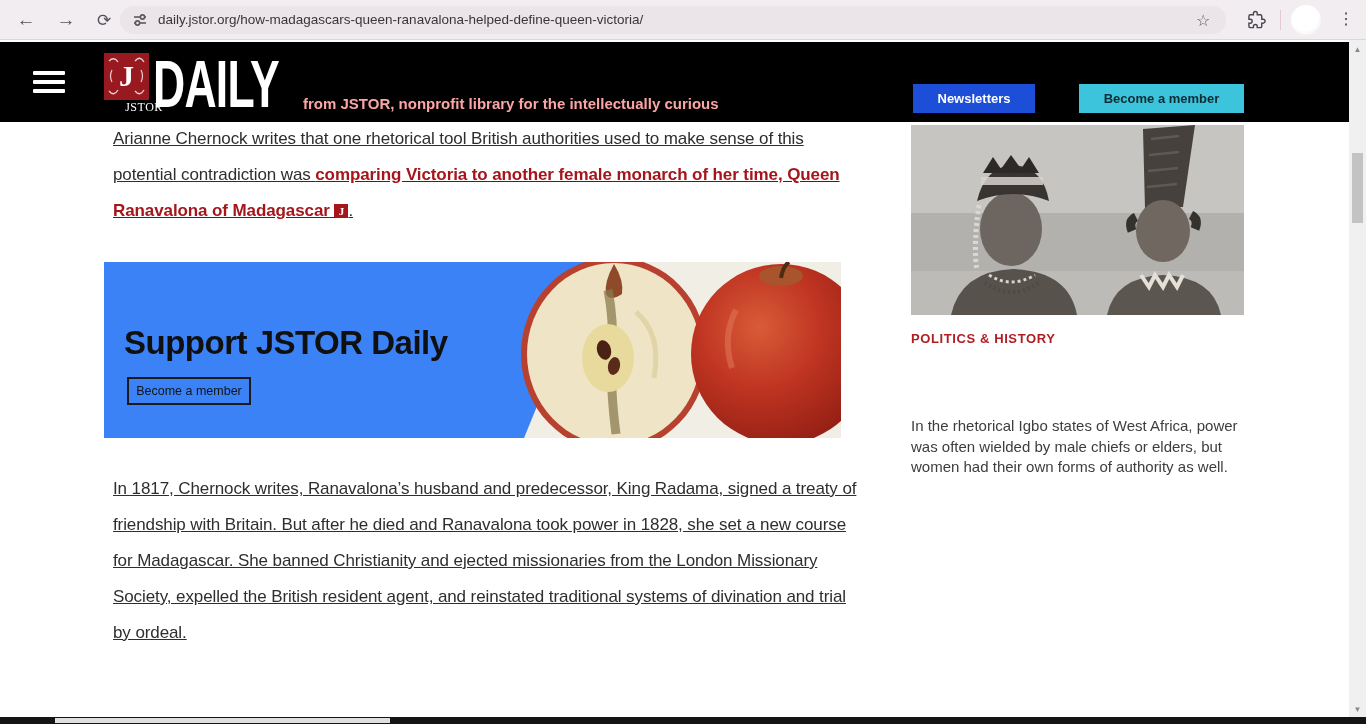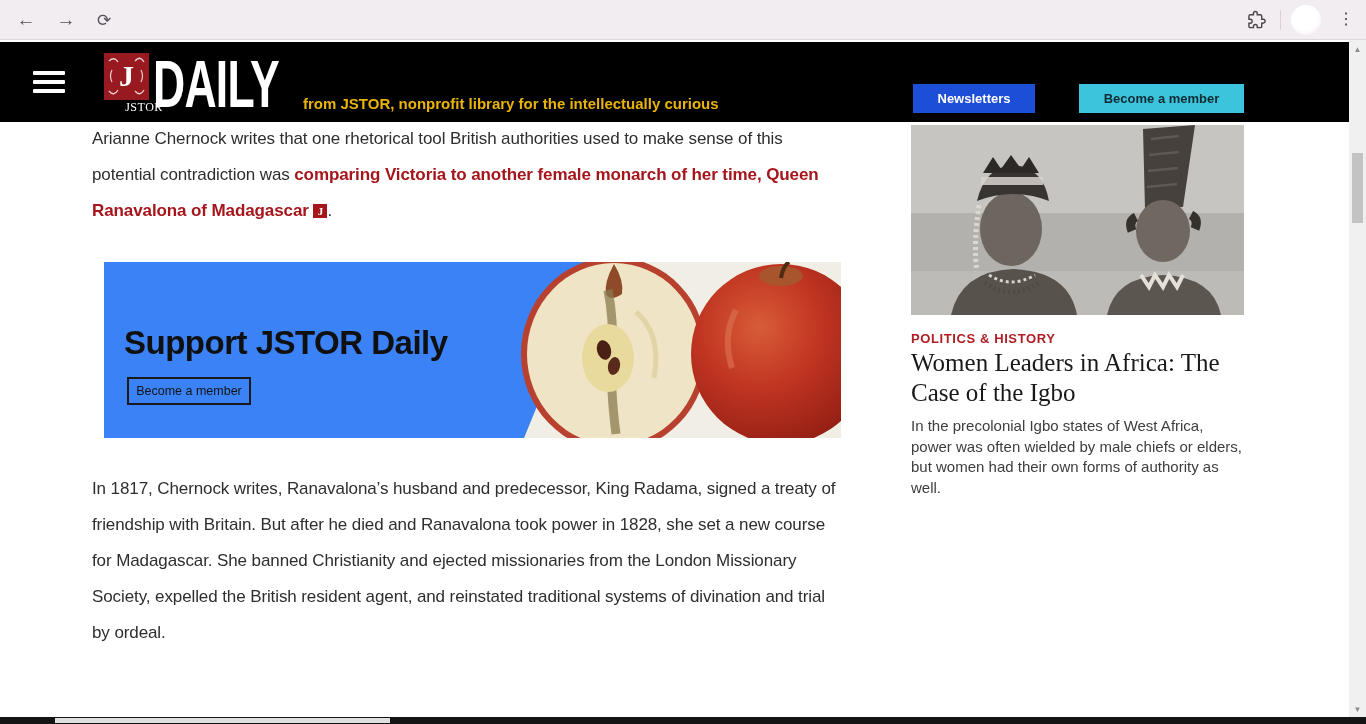"daily.jstor.org/how-madagascars-queen-ra" div.omnibox { html: none -> <div> <span> <svg> <line></line> <circle></circle> <line></line> <circle></circle> </svg> </span> <span>daily.jstor.org/how-madagascars-queen-ranavalona-helped-define-queen-victoria/</span> <span>☆</span> </div> }
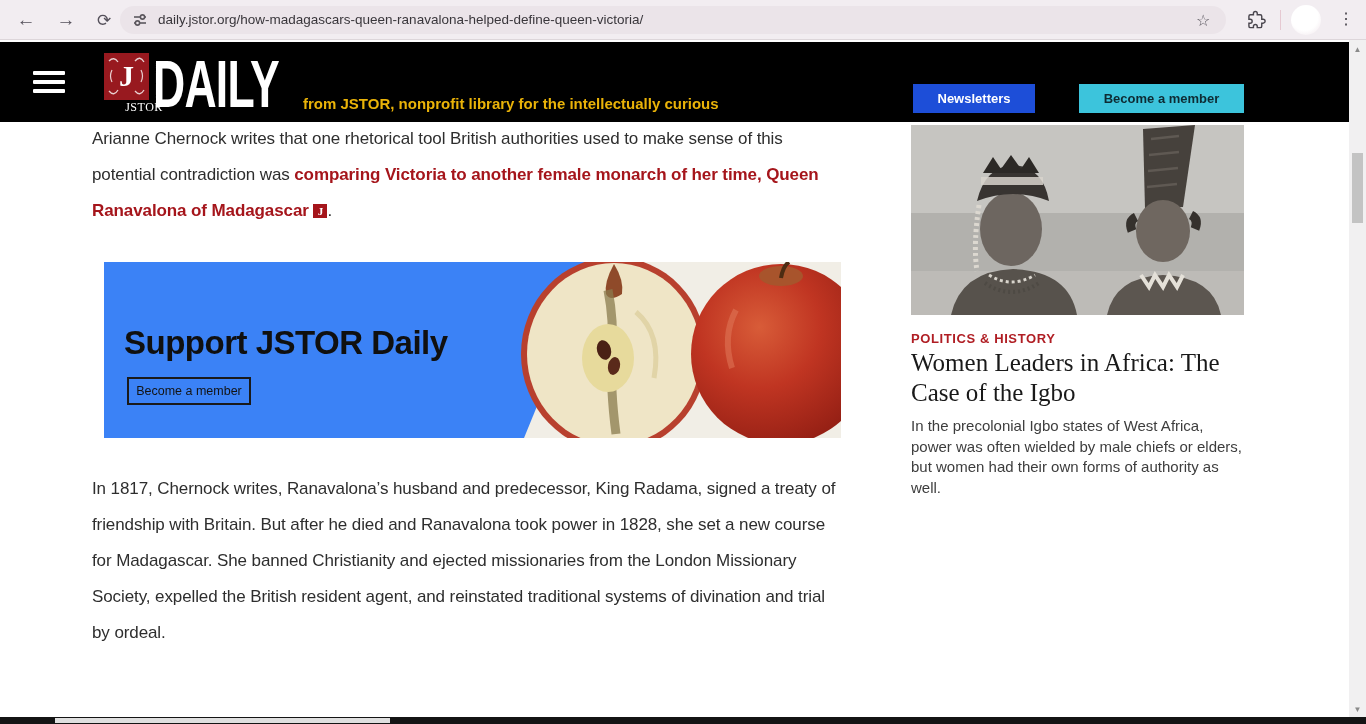"from JSTOR, nonprofit library for" .tagline { color: #eab308 -> #fca5a5 }
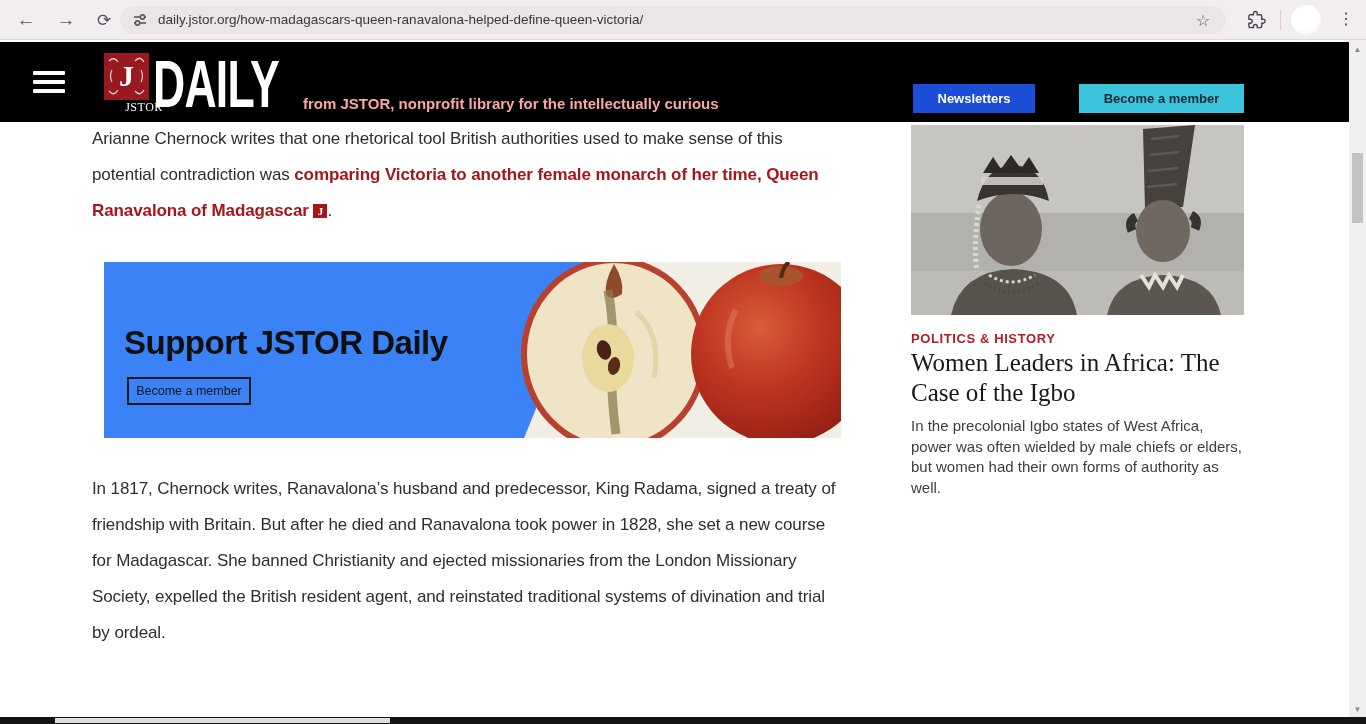"Arianne Chernock writes that one" .para { left: 92px -> 113px; text-decoration: none -> underline }
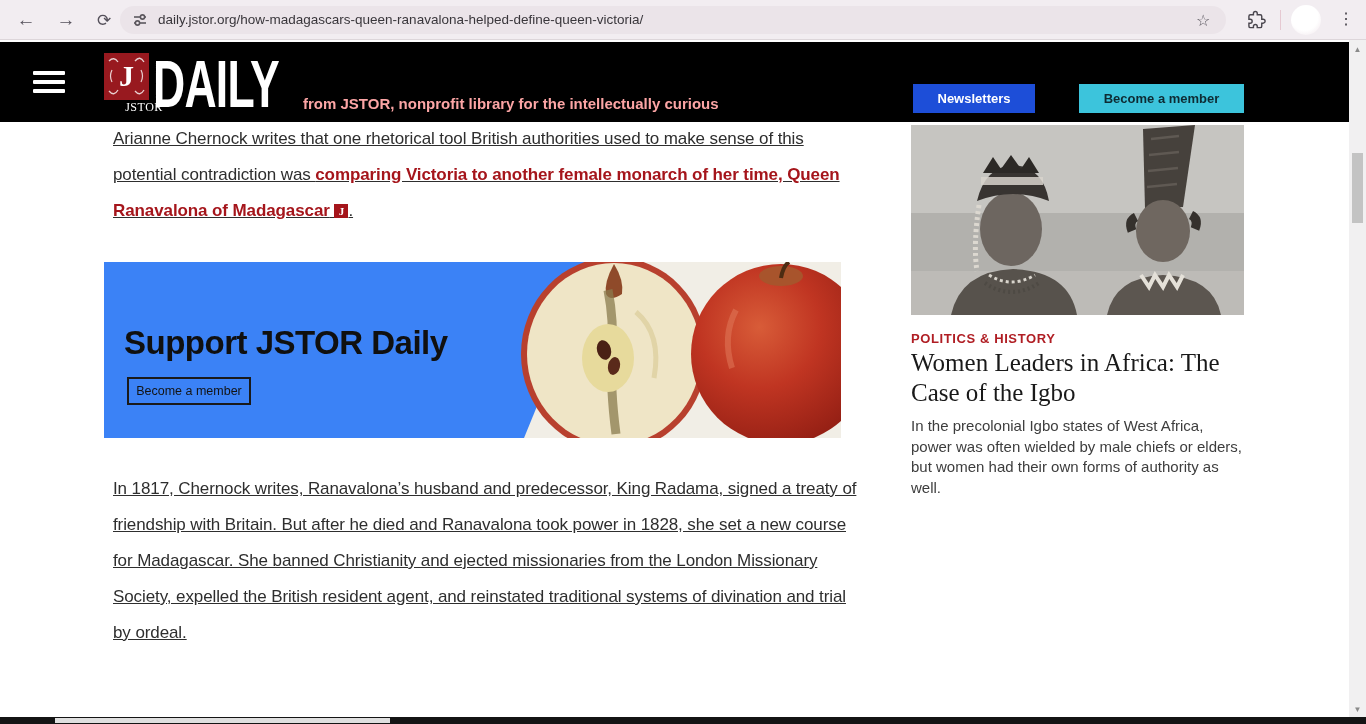"Women Leaders in Africa: The" div.side-title { html: <div>Women Leaders in Africa: The Case of the Igbo</div> -> none }
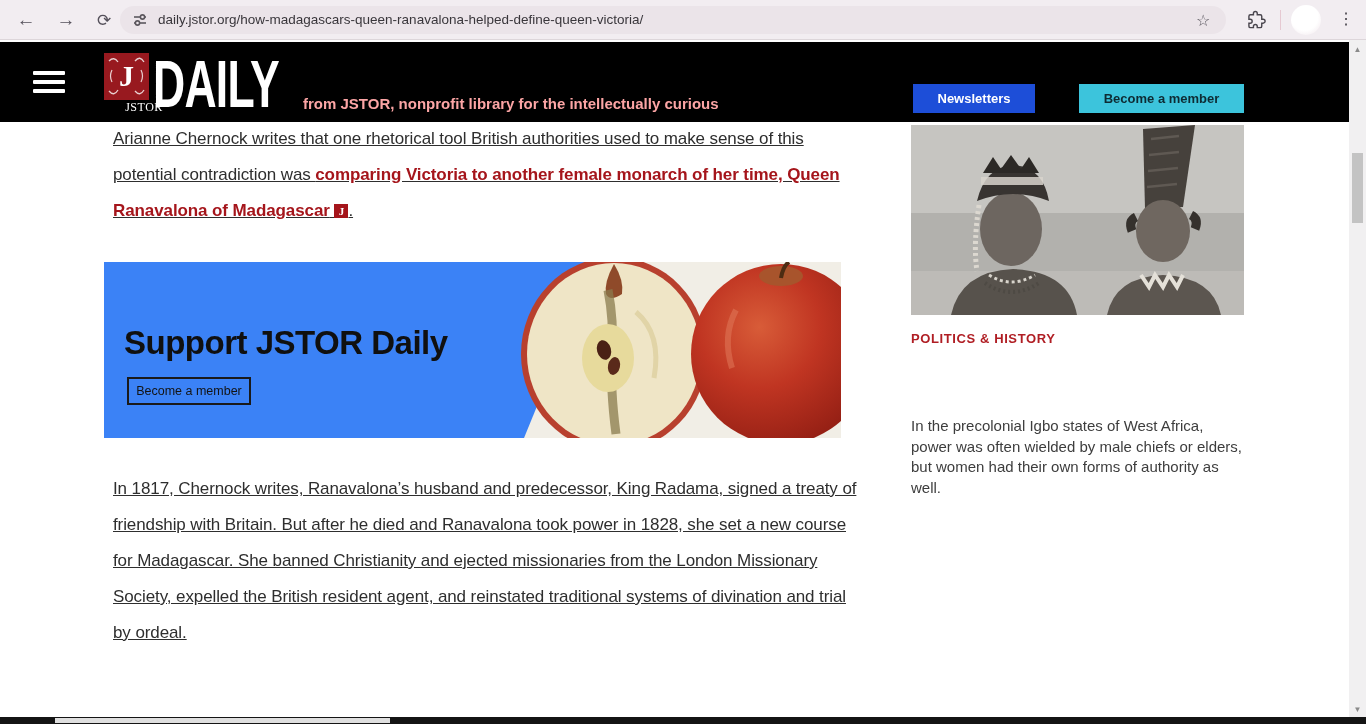"In the precolonial Igbo states" div.side-desc { text: precolonial -> rhetorical }
